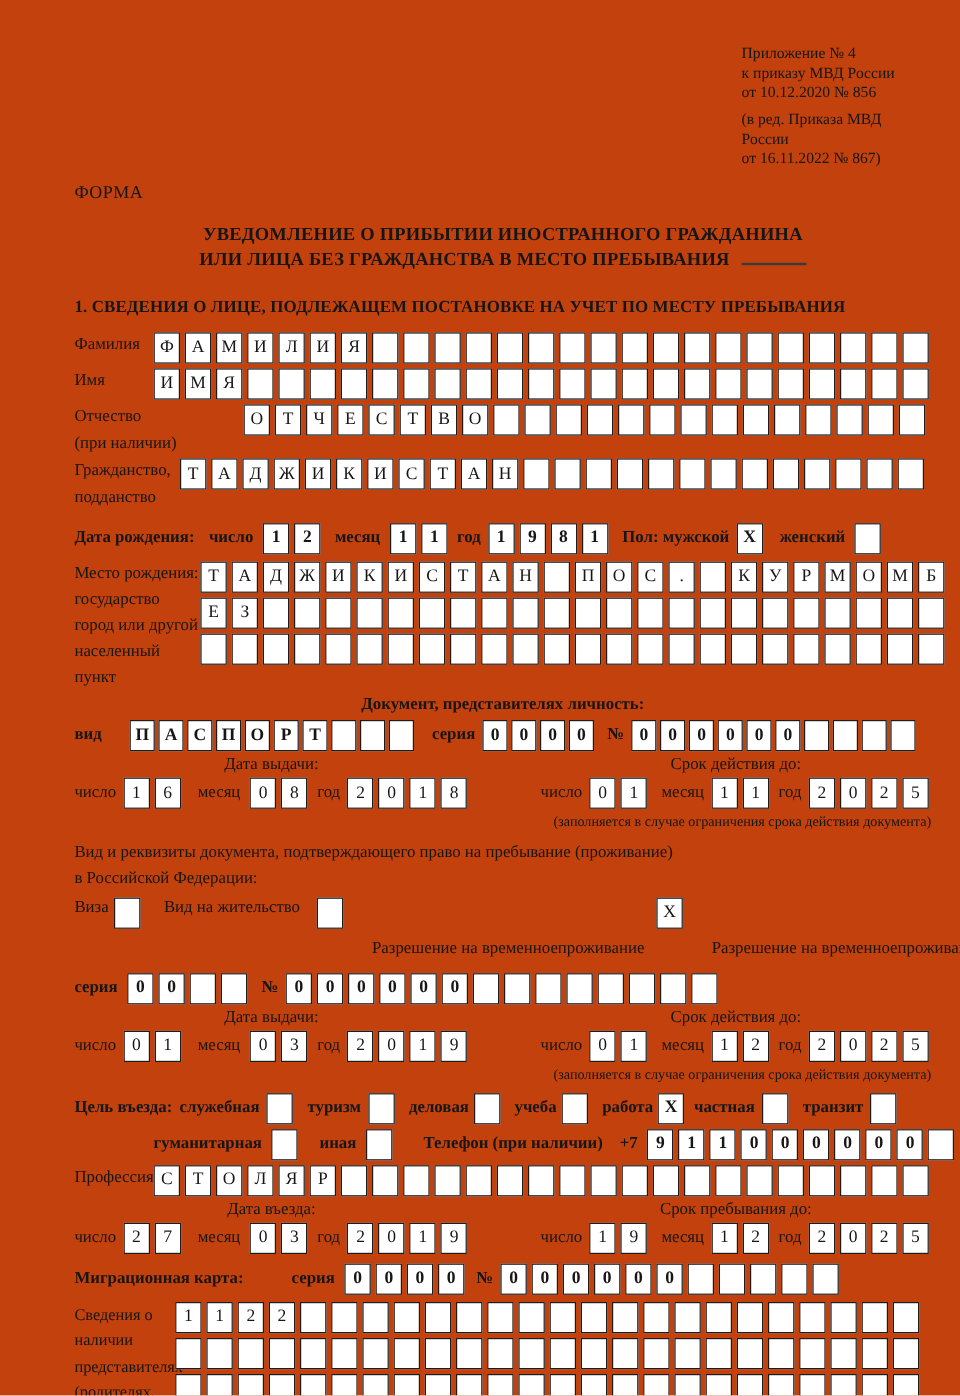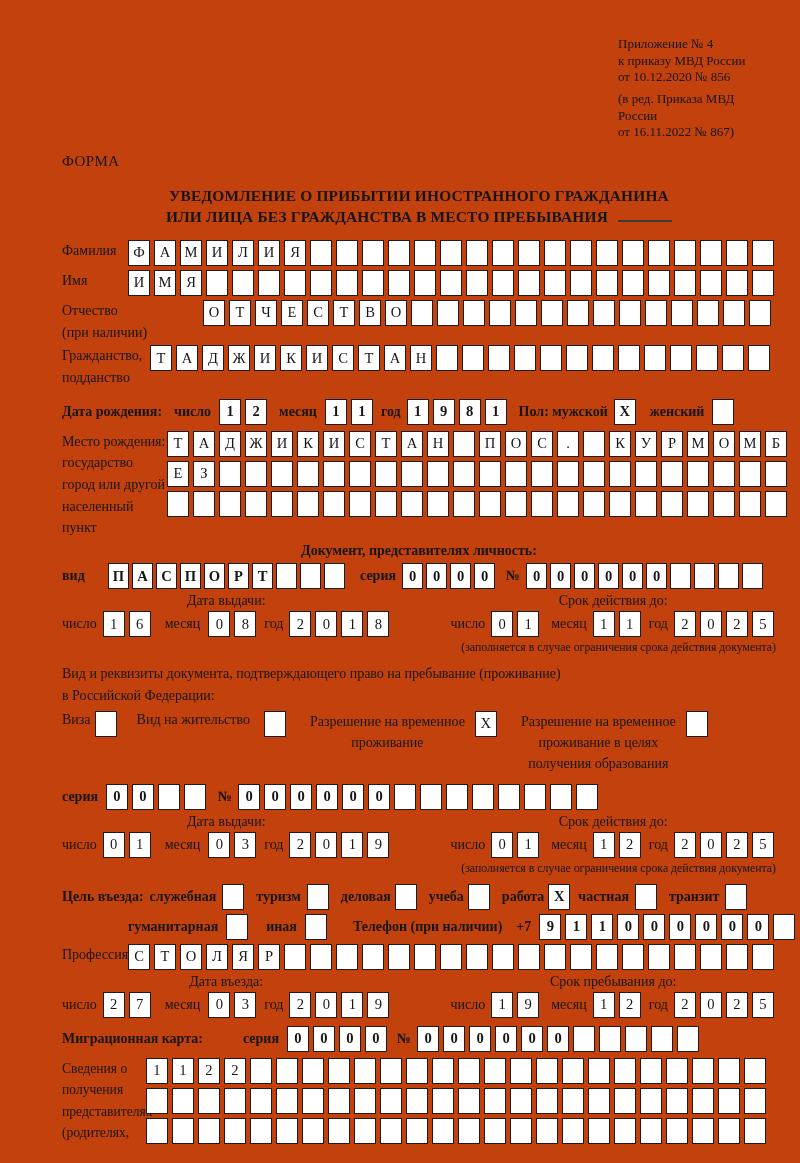"1. СВЕДЕНИЯ О ЛИЦЕ, ПОДЛЕЖАЩЕМ" div.sect { html: none -> <div>1. СВЕДЕНИЯ О ЛИЦЕ, ПОДЛЕЖАЩЕМ ПОСТАНОВКЕ НА УЧЕТ ПО МЕСТУ ПРЕБЫВАНИЯ</div> }
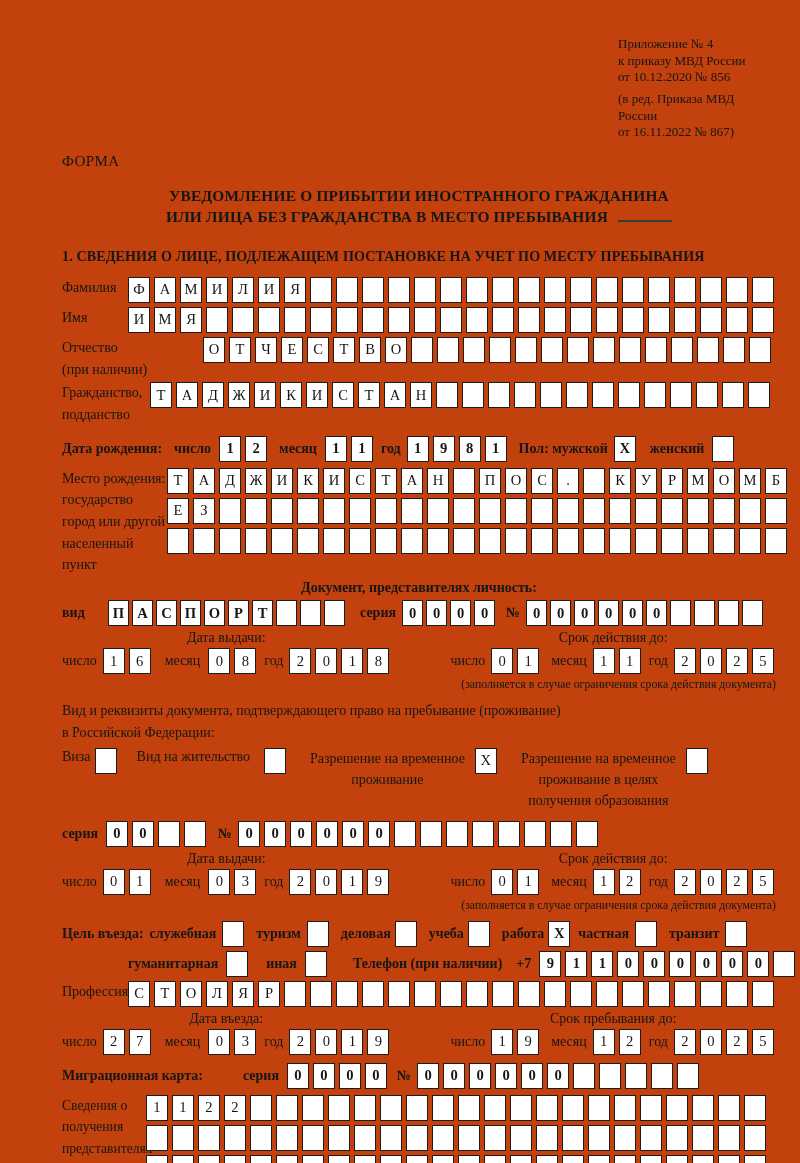"Разрешение на временное" .lbl2c { flex-direction: column -> none; margin-top: none -> 32px }
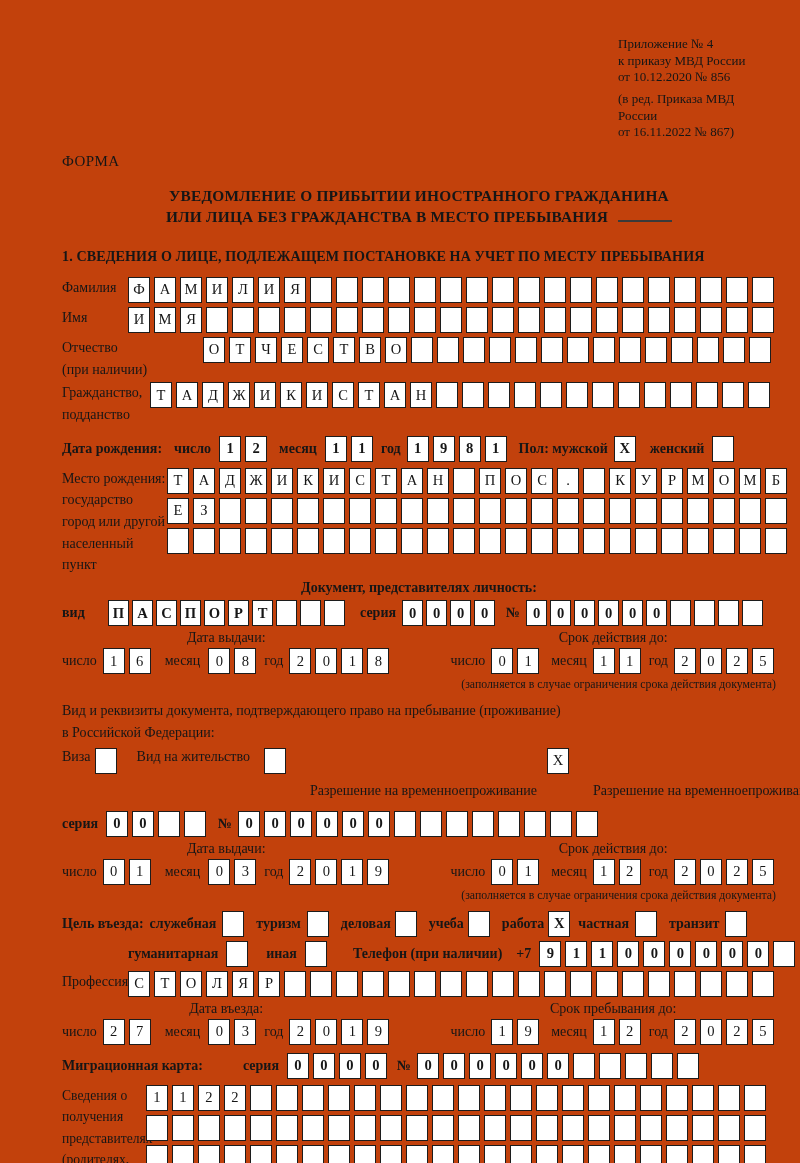"получения" span { text: получения -> наличии }
